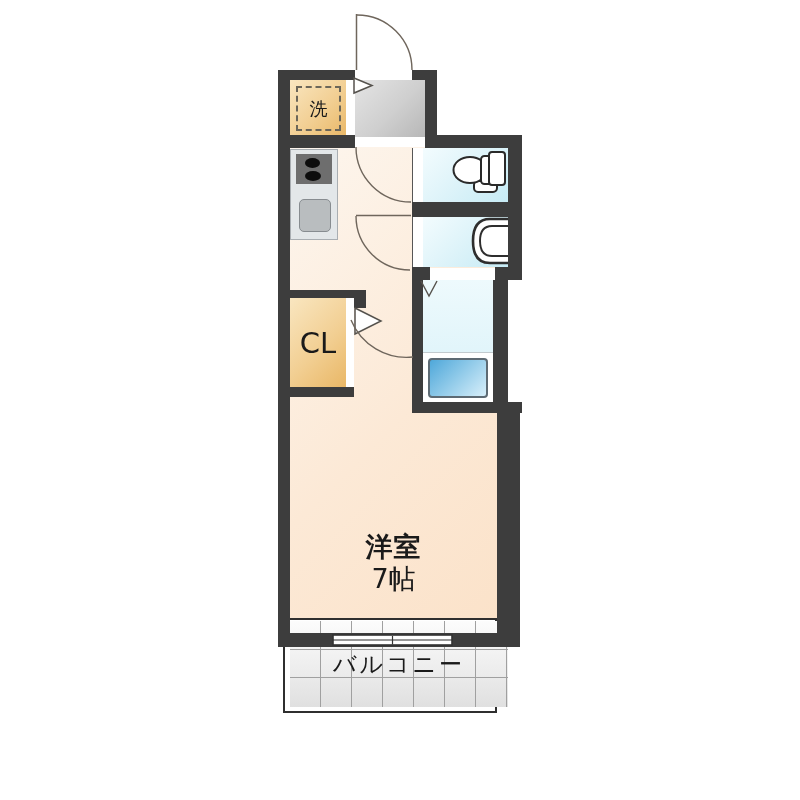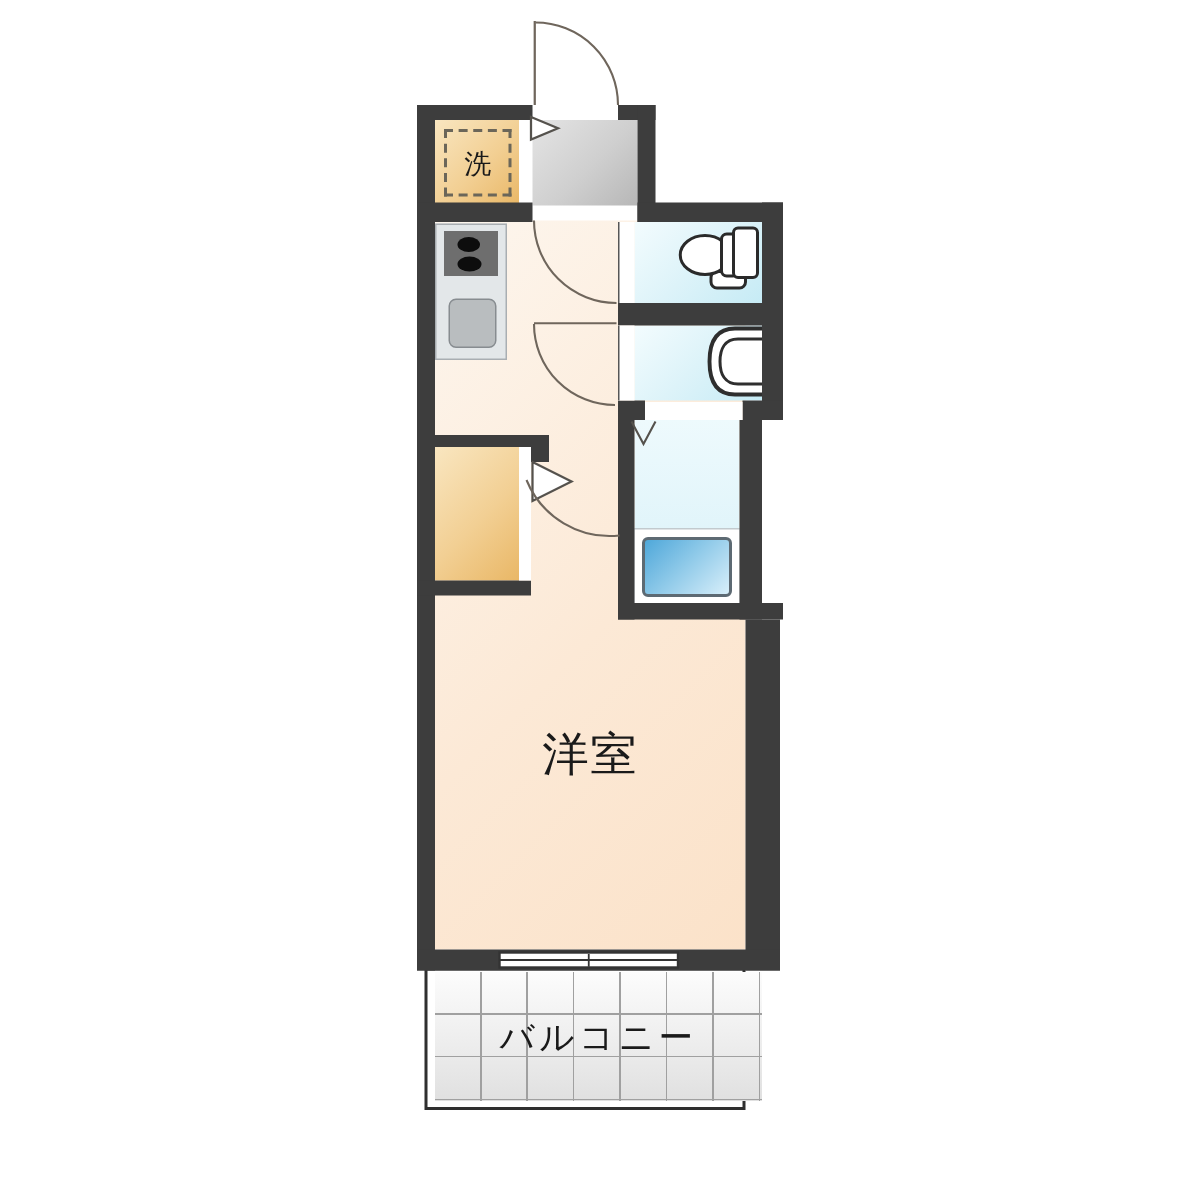"CL" div.abs { html: none -> <div>CL</div> }
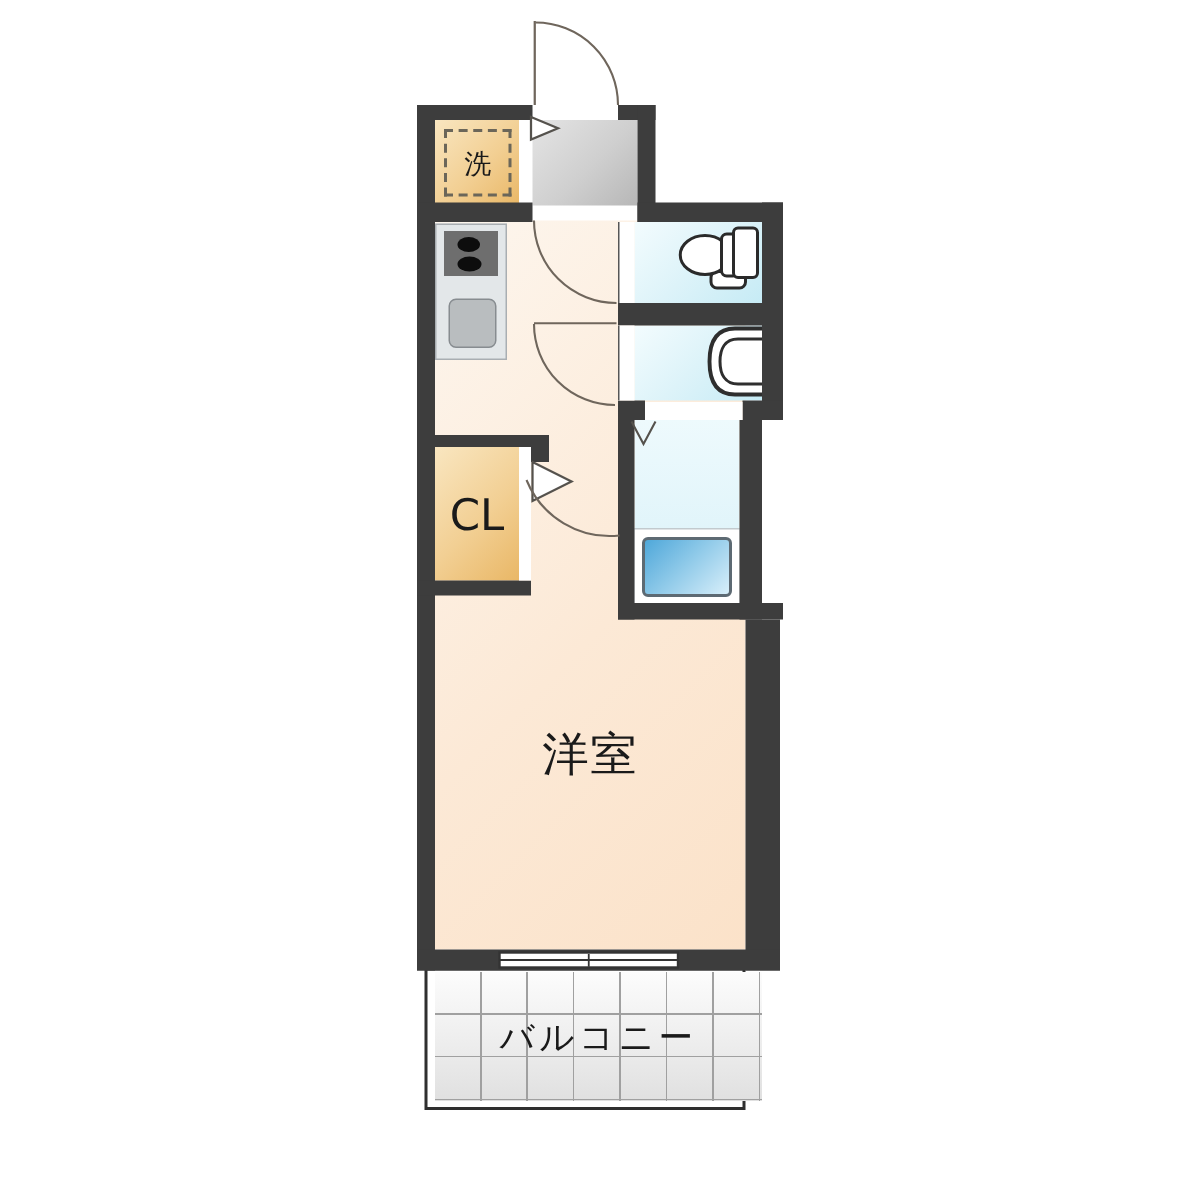"洋室" div.label { font-size: 31px -> 27px; font-weight: 400 -> 700; margin-top: none -> 44px }
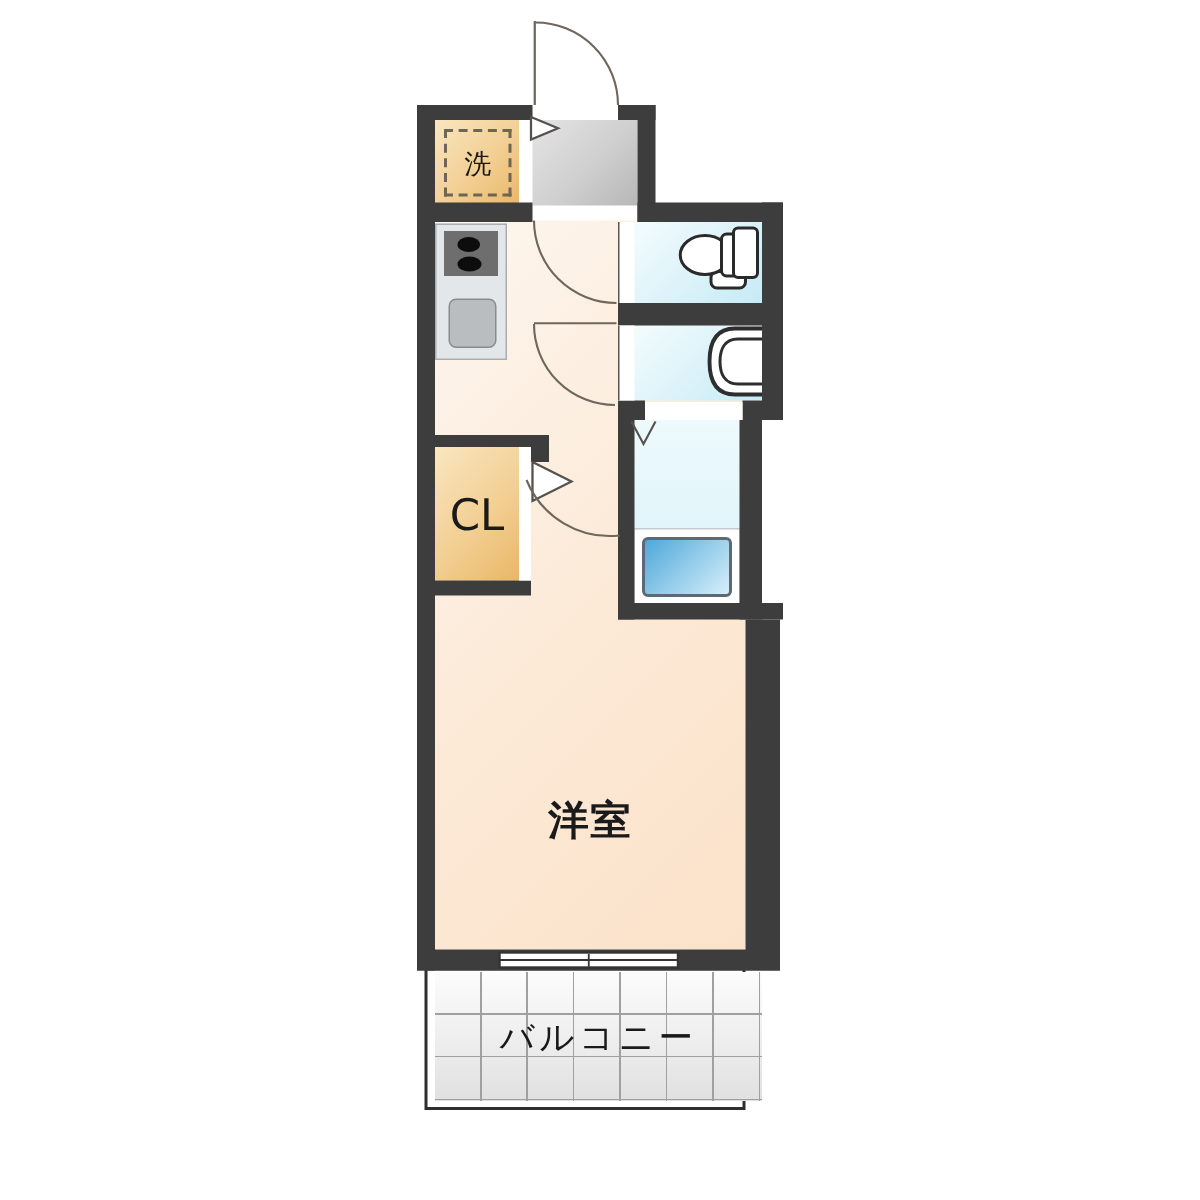"7帖" div.label { html: none -> <div>7帖</div> }
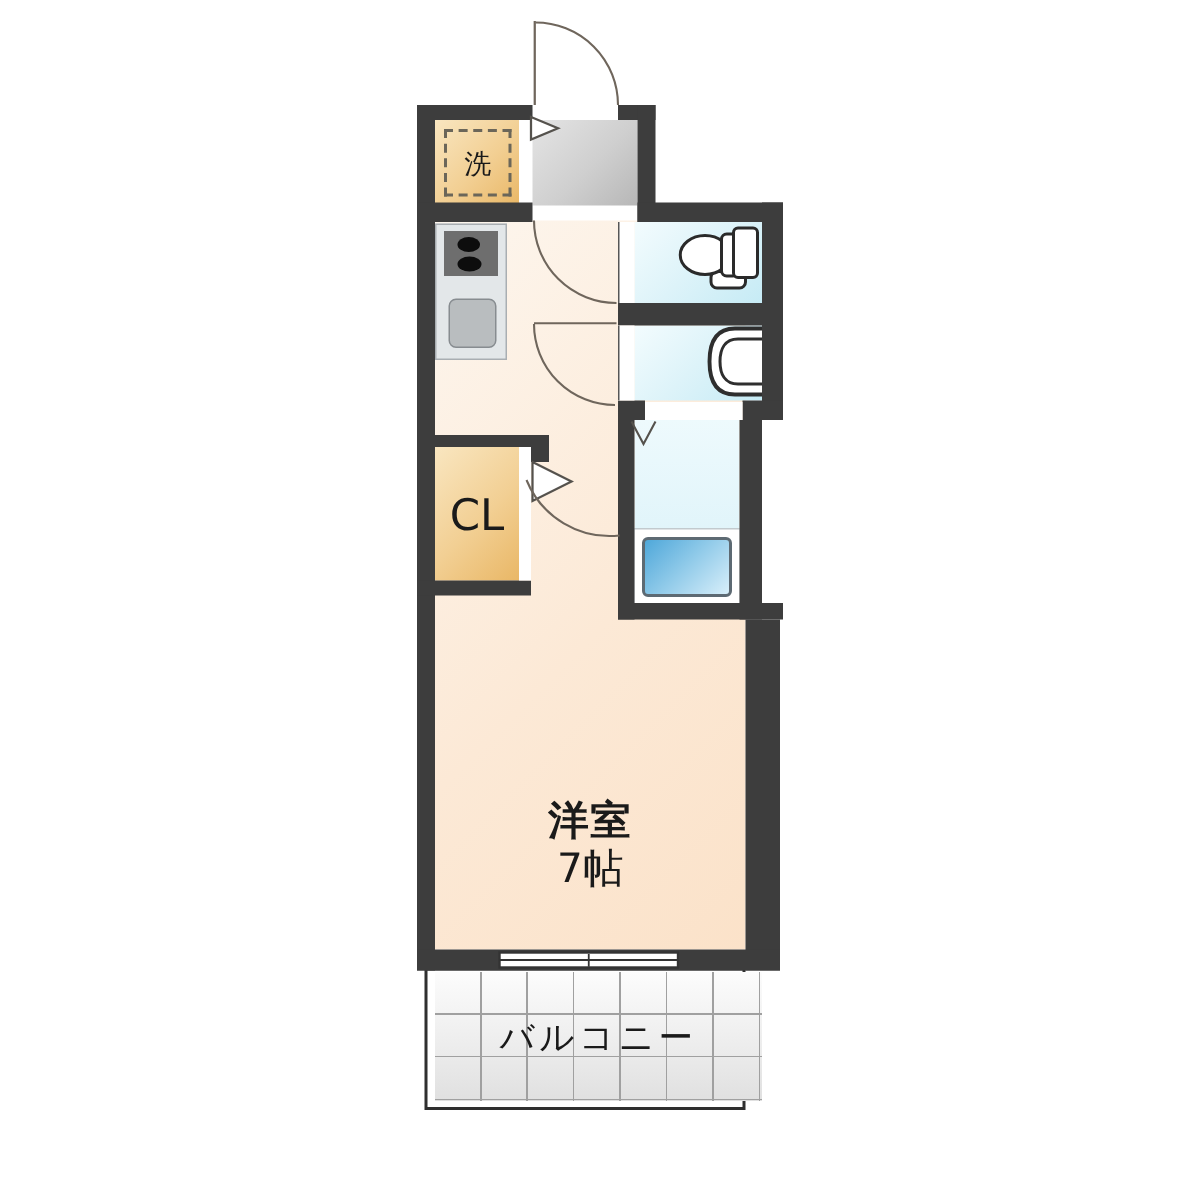"バルコニー" div.abs { top: 645px -> 618px }
